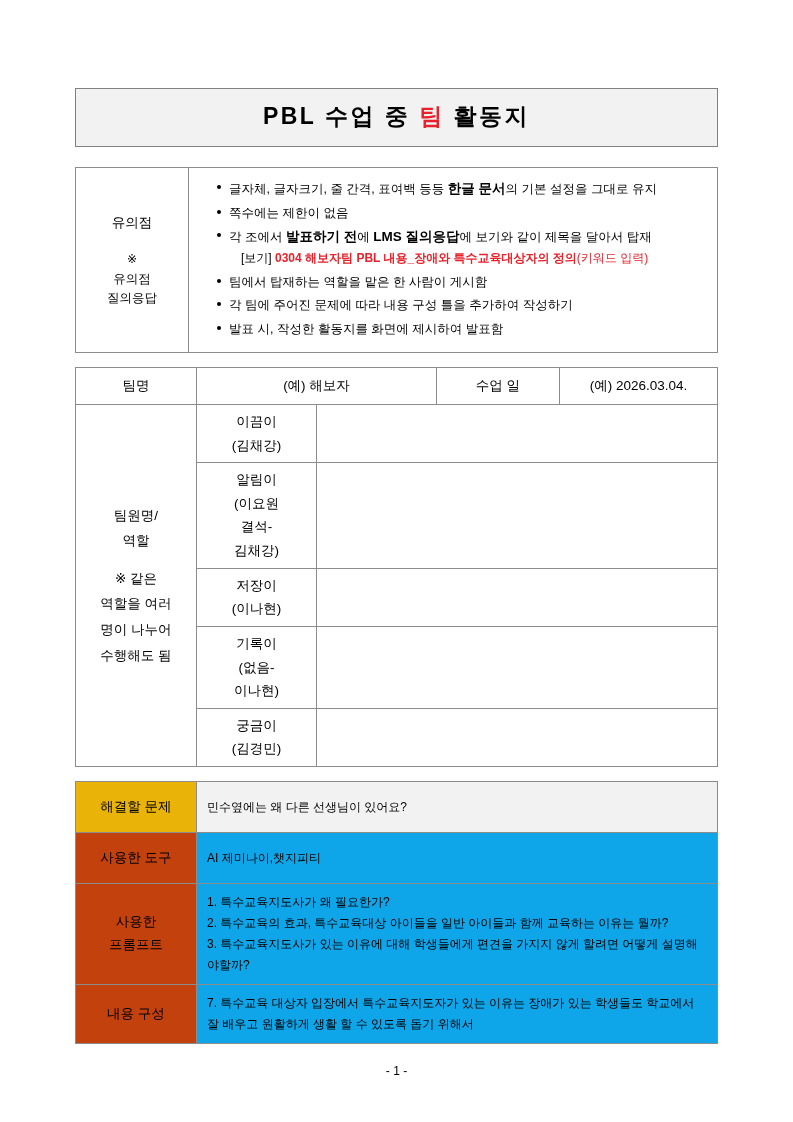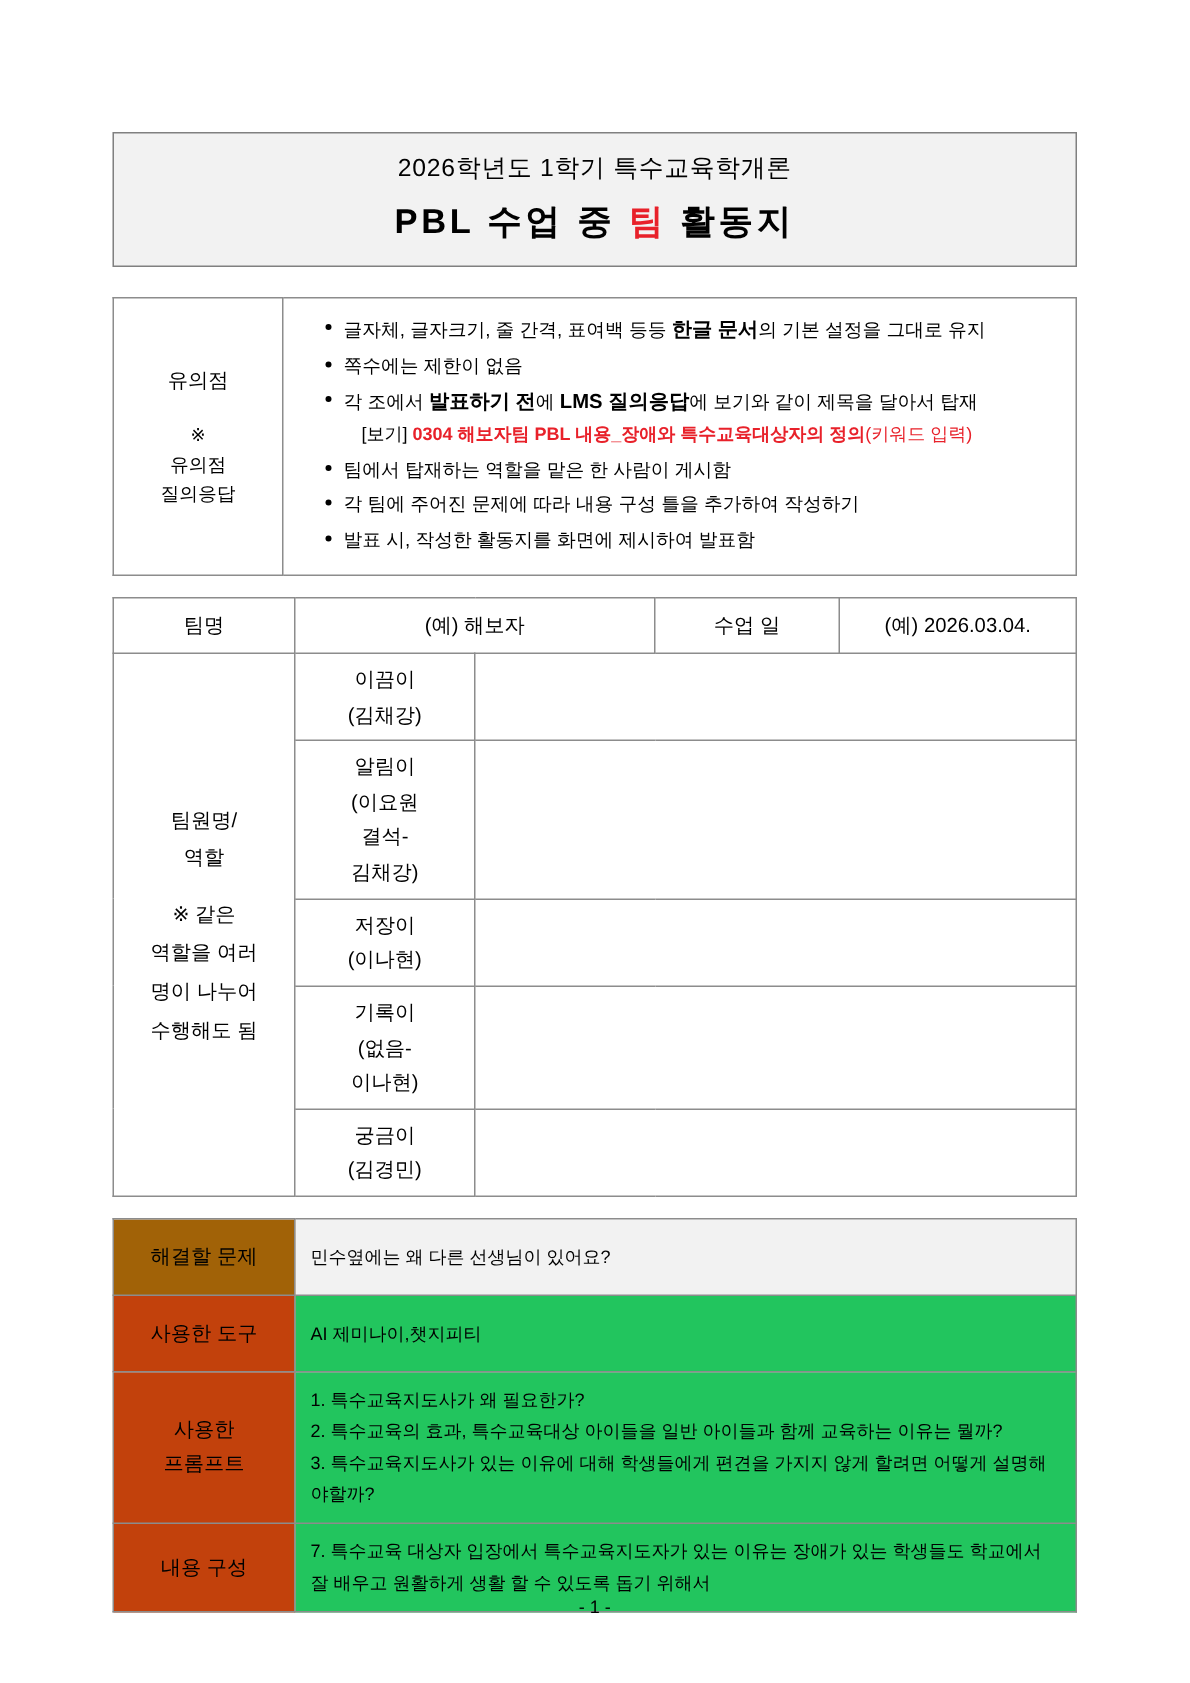"2026학년도 1학기 특수교육학개론" div.title-line1 { html: <div>2026학년도 1학기 특수교육학개론</div> -> none }
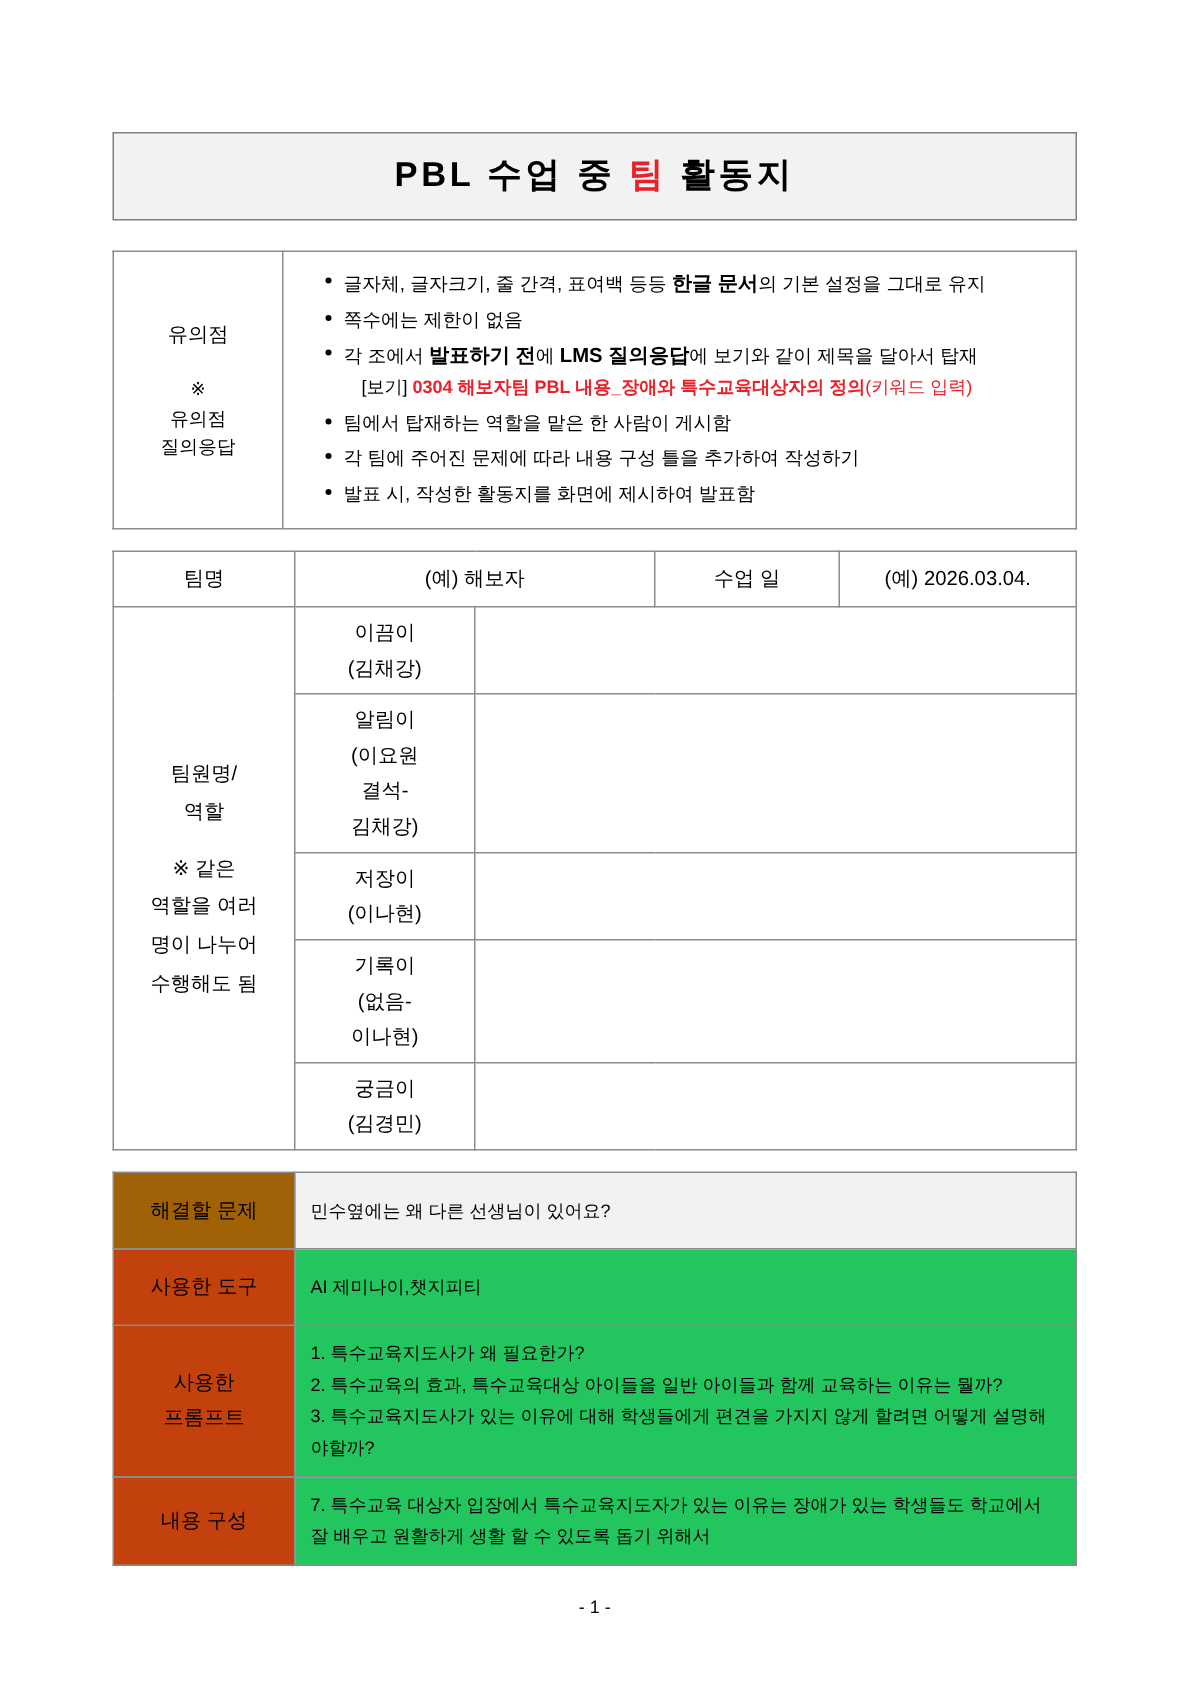"해결할 문제" .content-table td.c-label { background: #a16207 -> #eab308 }
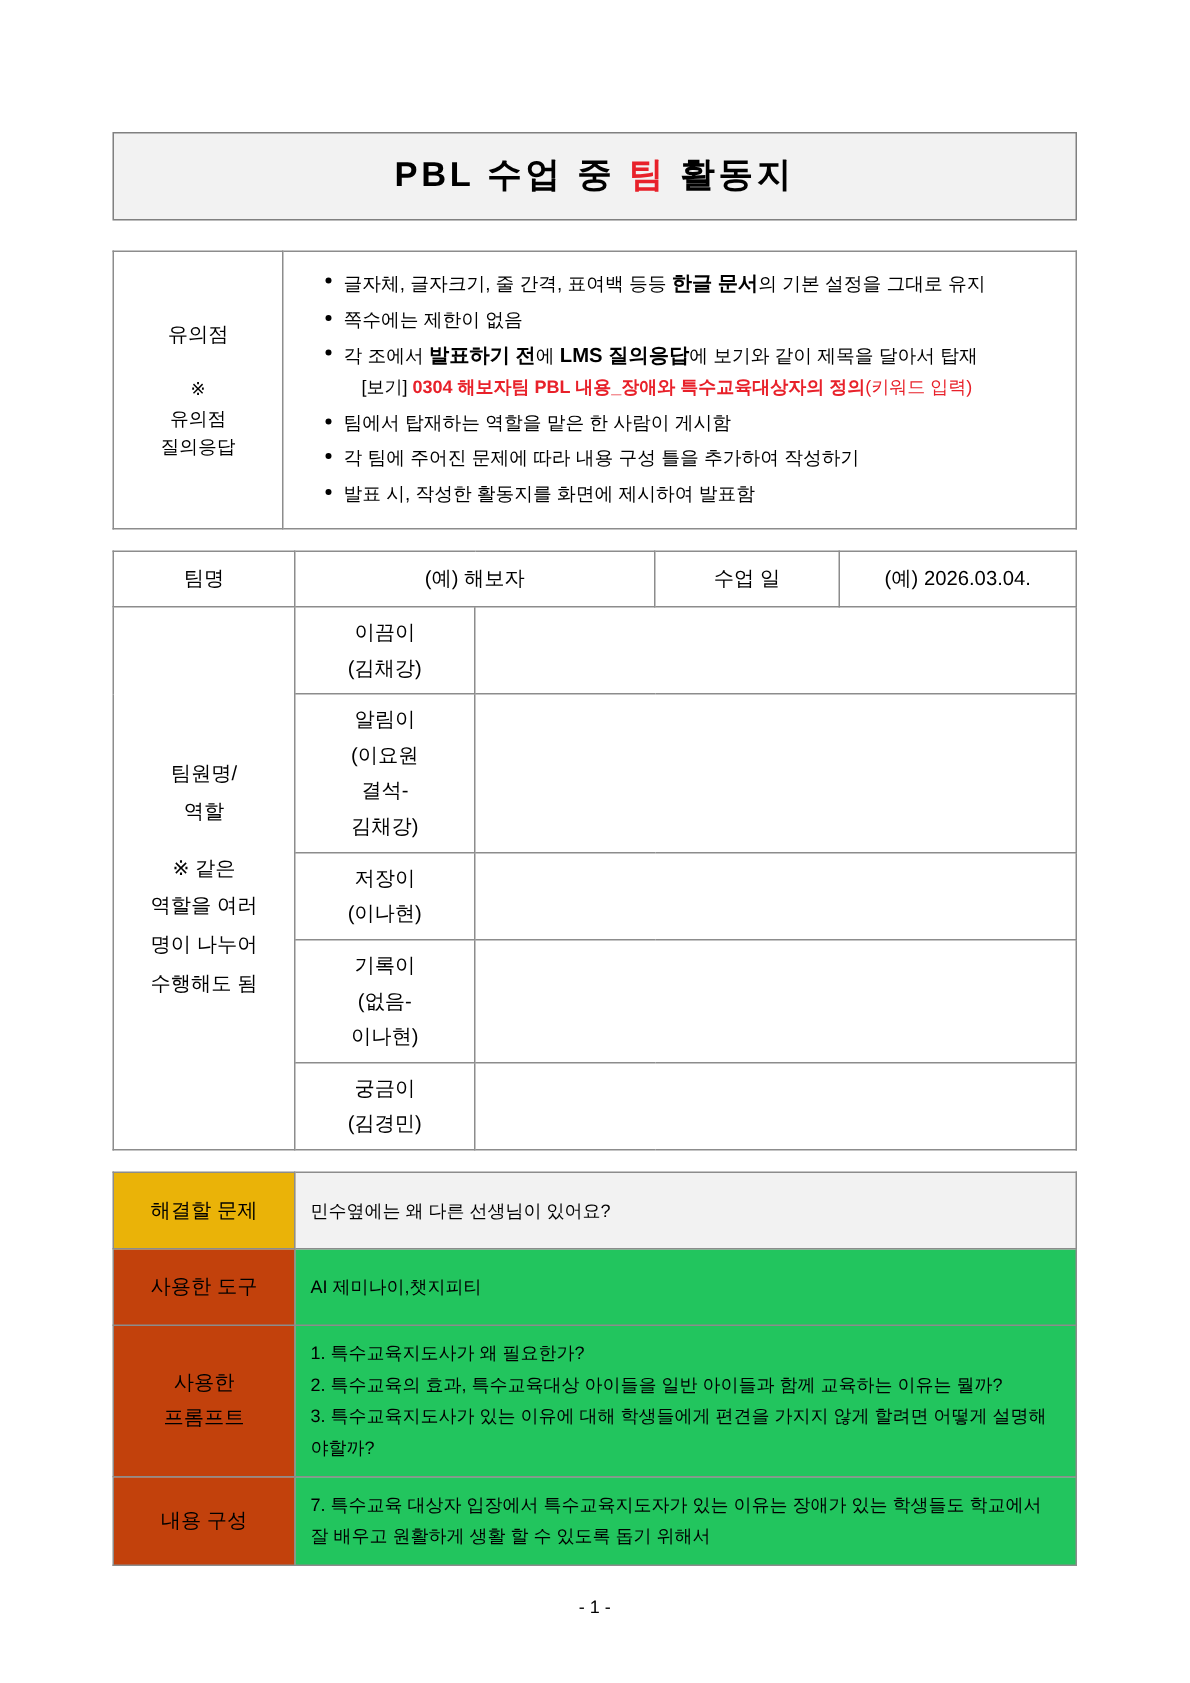"AI 제미나이,챗지피티" .content-table td.c-value.plain { background: #22c55e -> #0ea5e9 }
